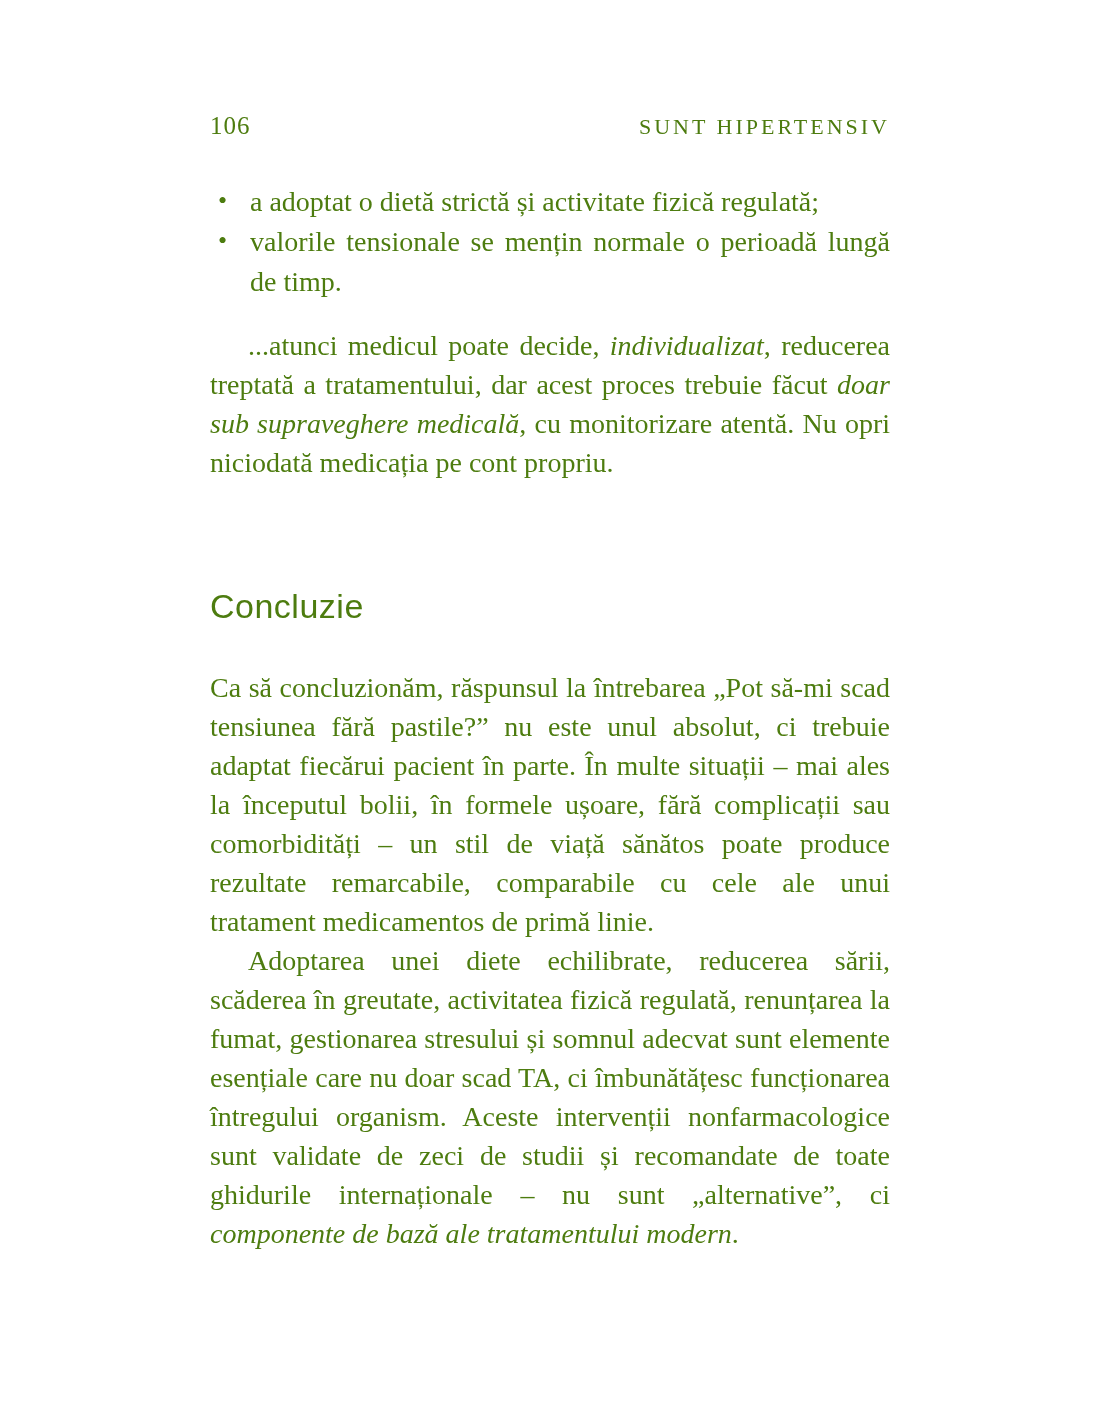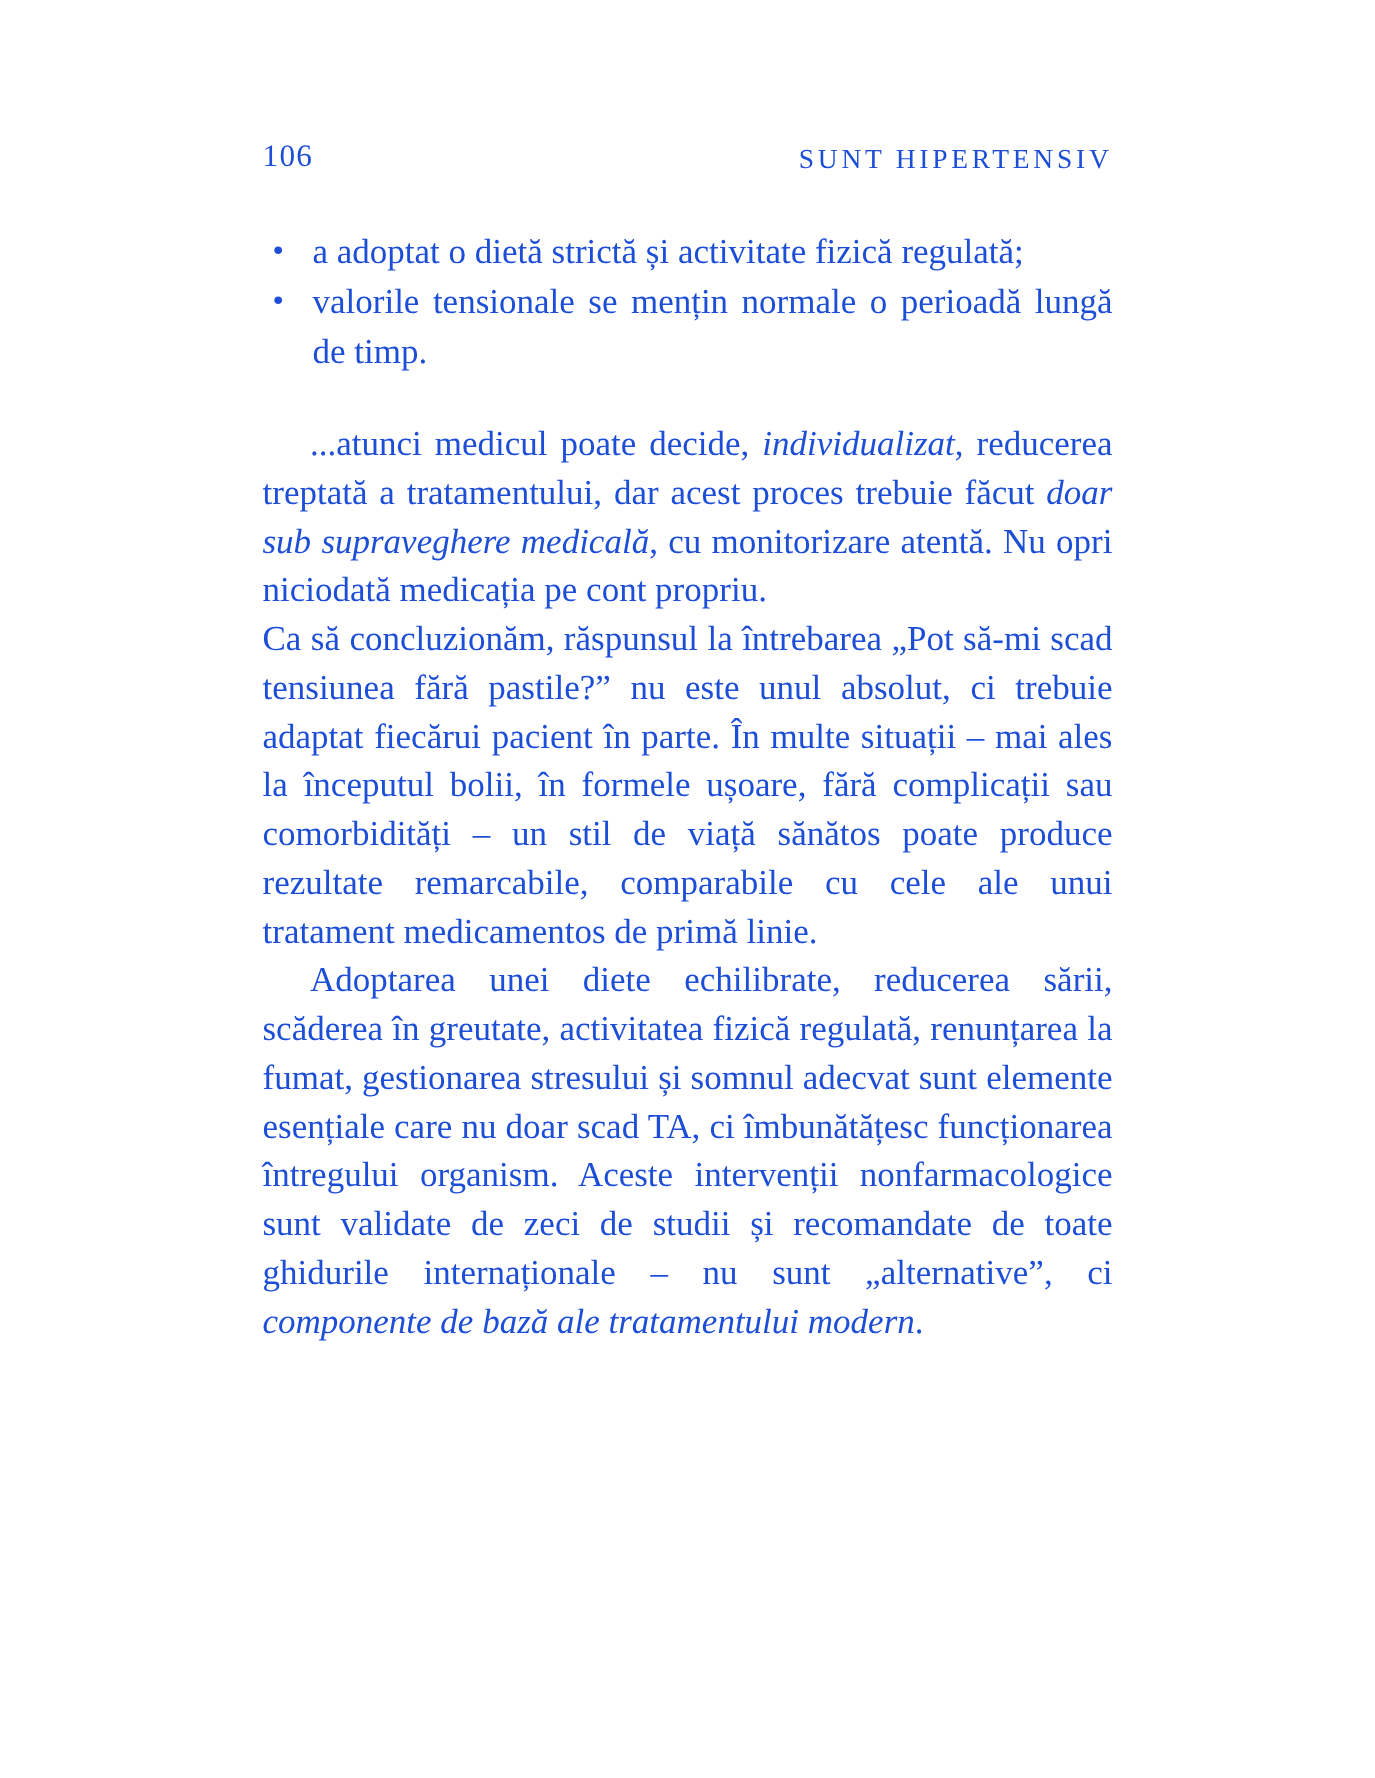"106" .page { color: #1d4ed8 -> #4d7c0f }
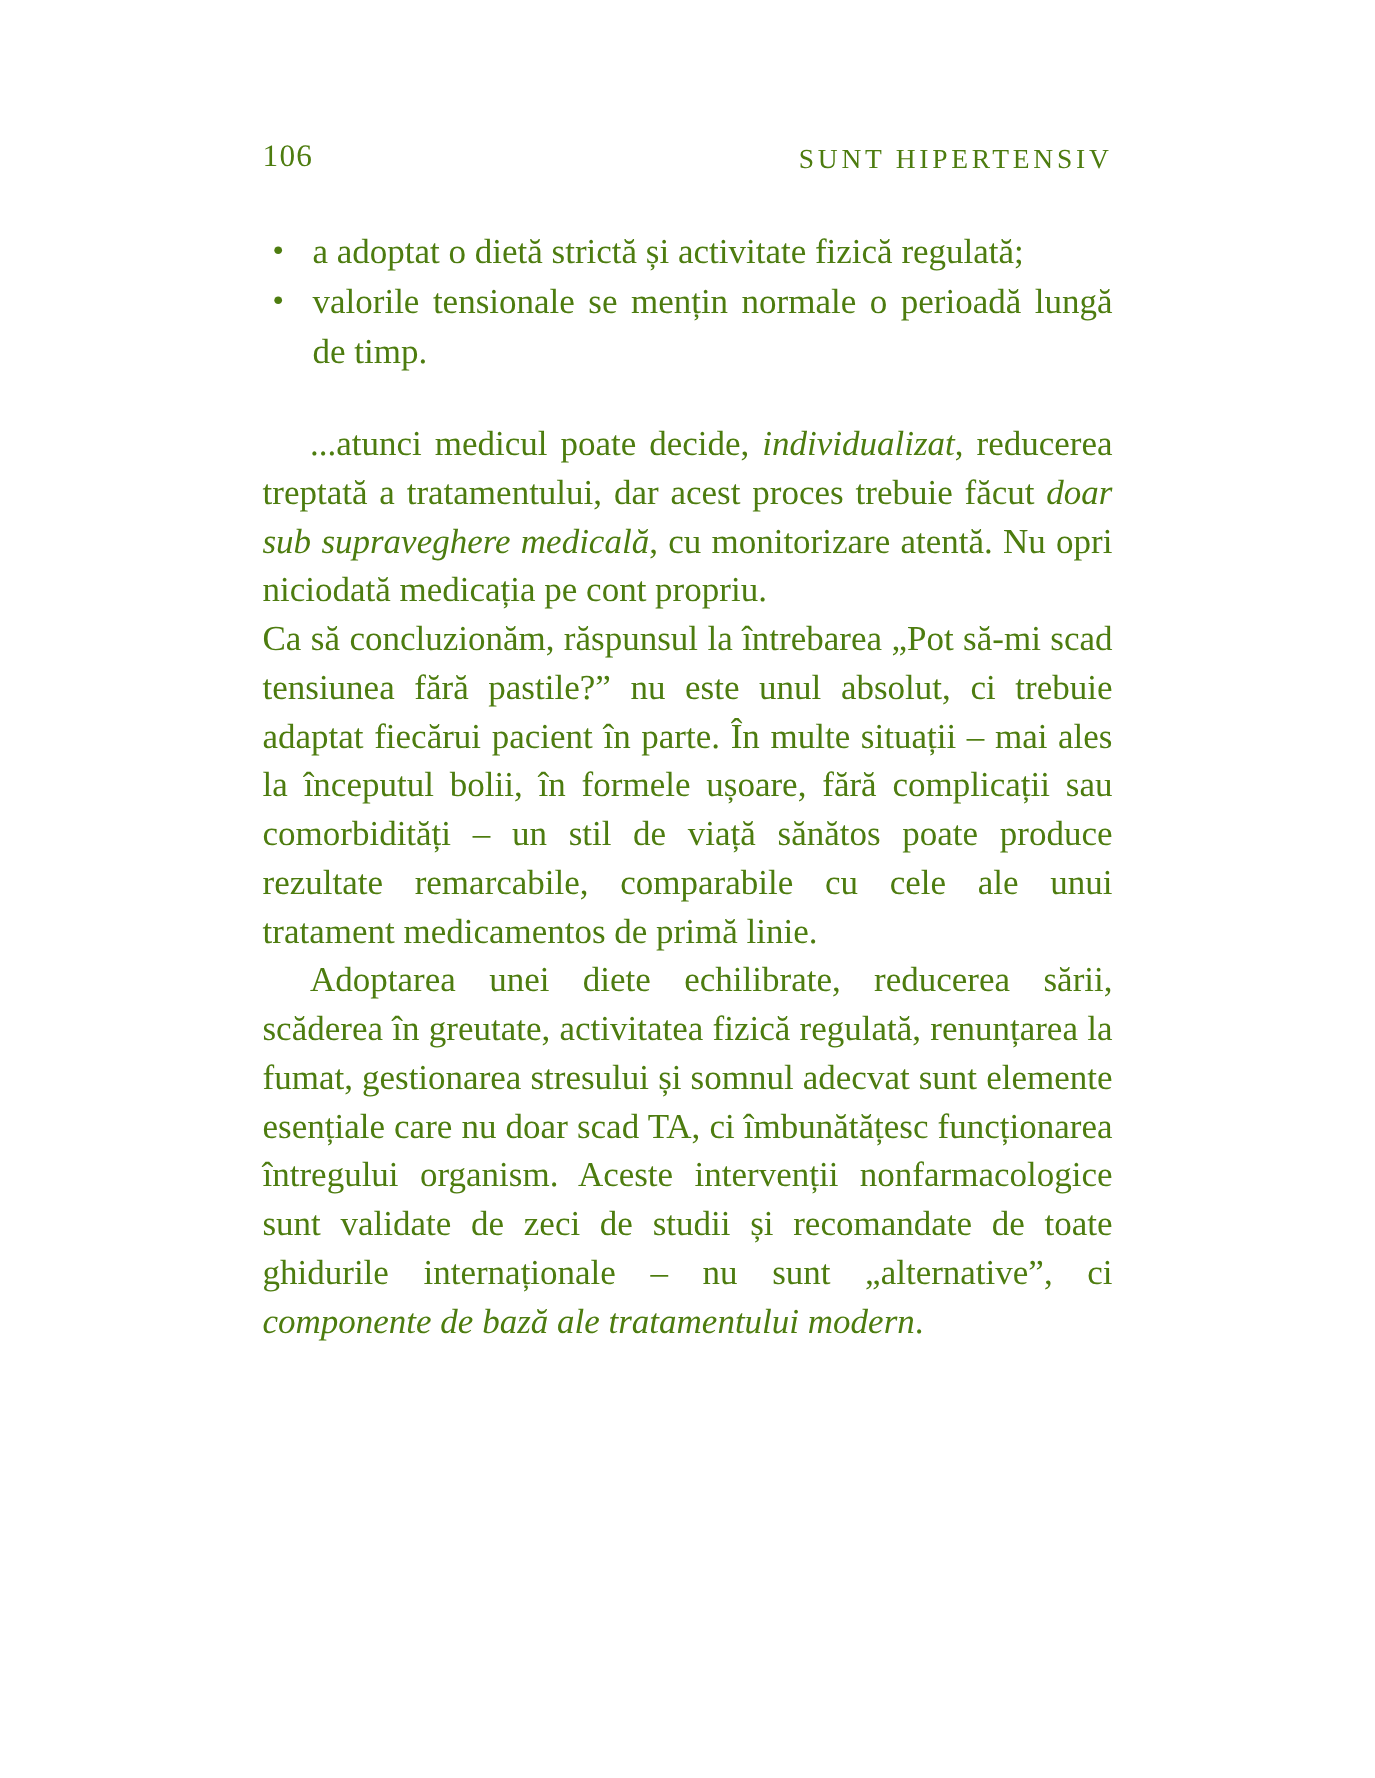"...atunci medicul poate decide," .para-medical { margin-top: 34px -> 24px }
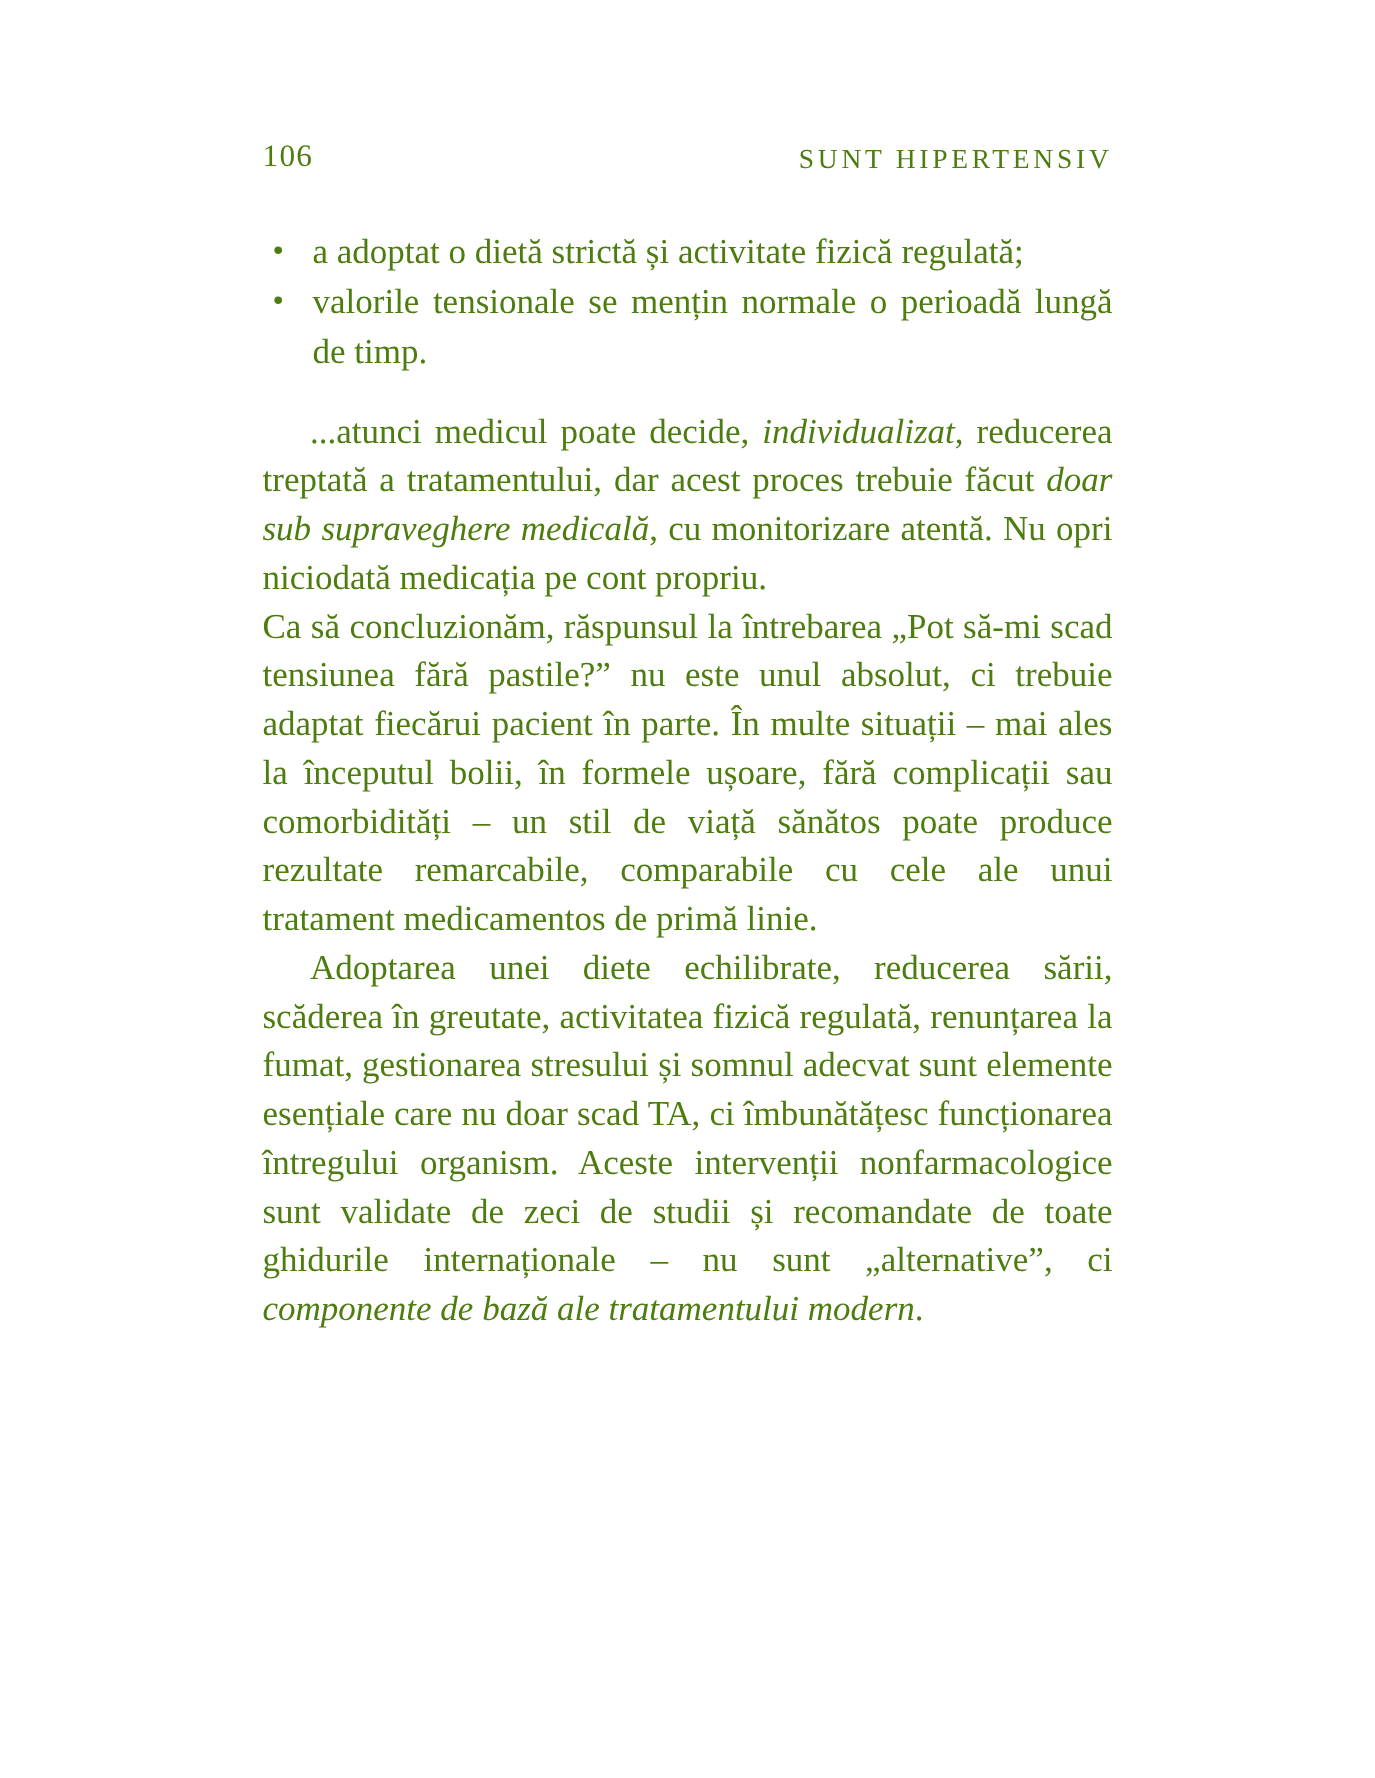"Concluzie" h2.section-heading { html: none -> <h2>Concluzie</h2> }
